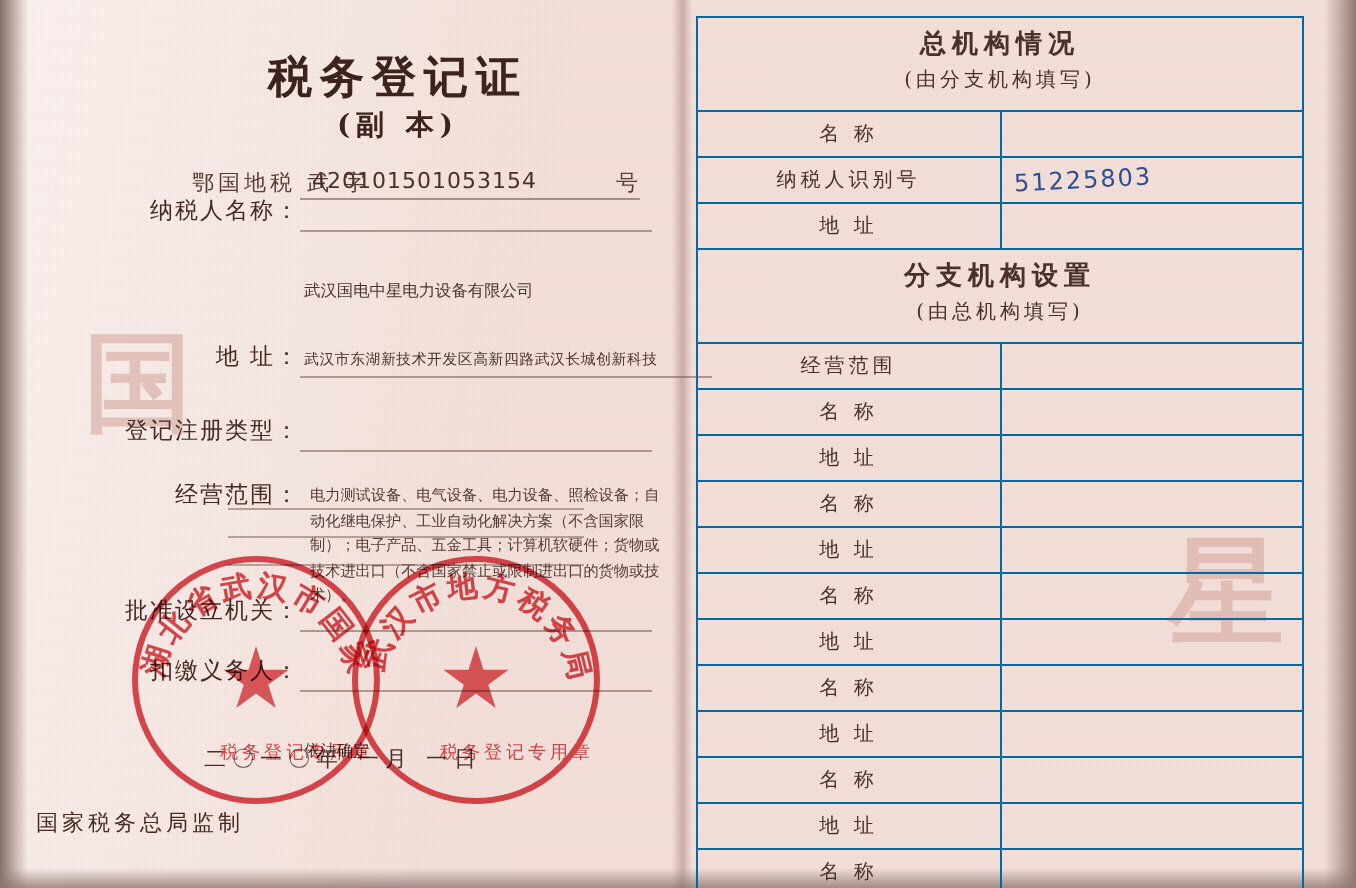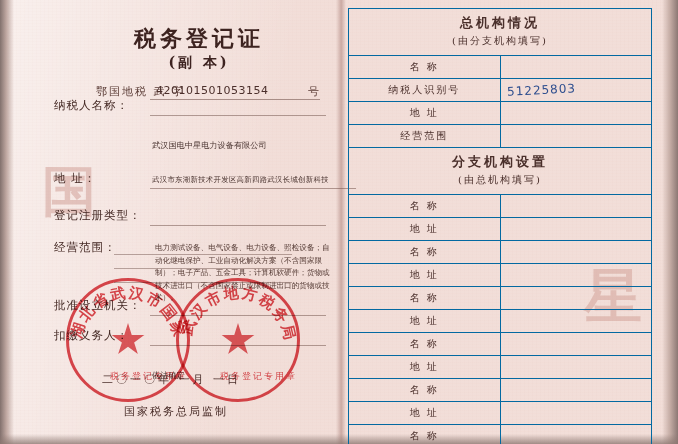"纳税人名称：" .field-label { text-align: none -> right }
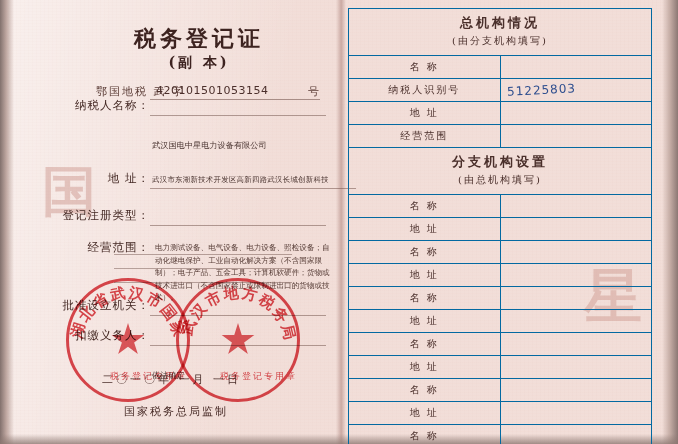"经营范围" tr { order: before "分支机构设置" -> after "分支机构设置" }
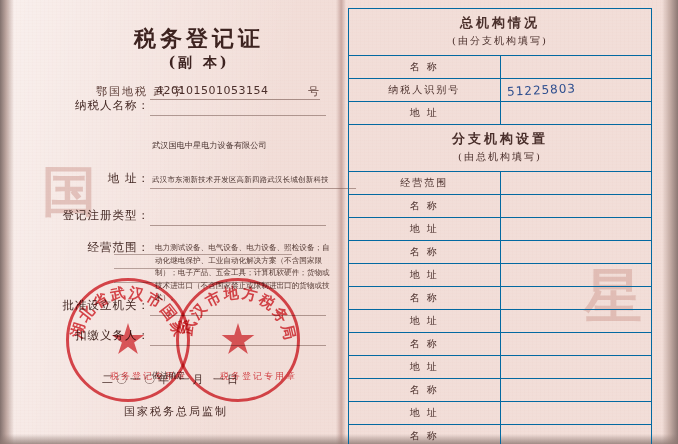"国家税务总局监制" .footer-note { text-align: center -> none }
